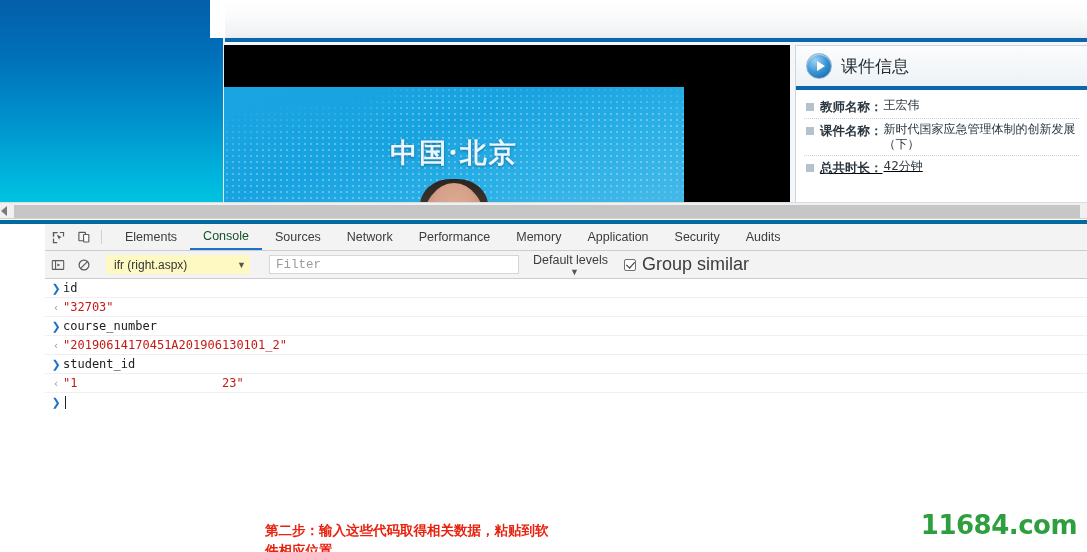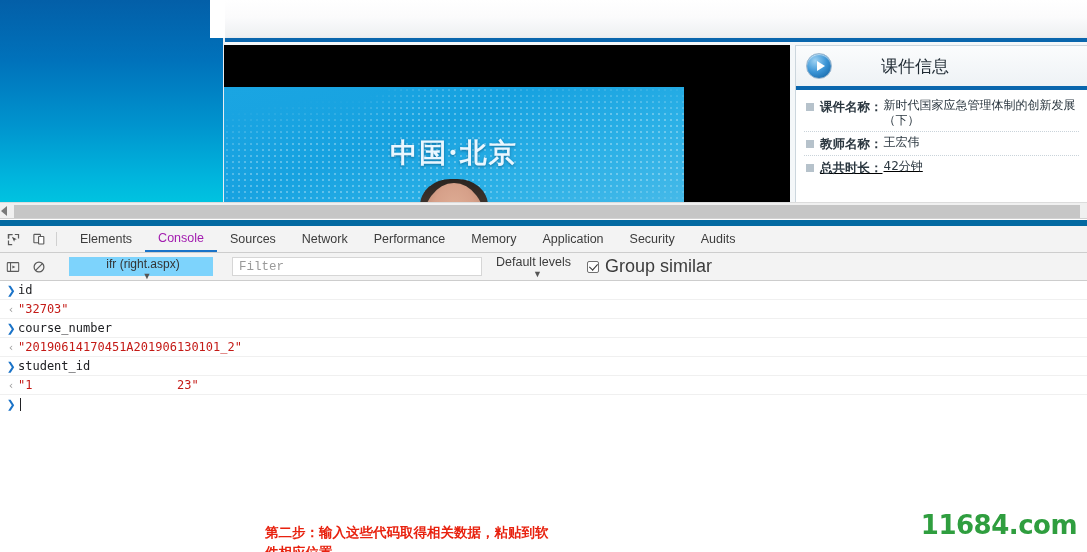"课件信息" .info-head { gap: 40px -> none }
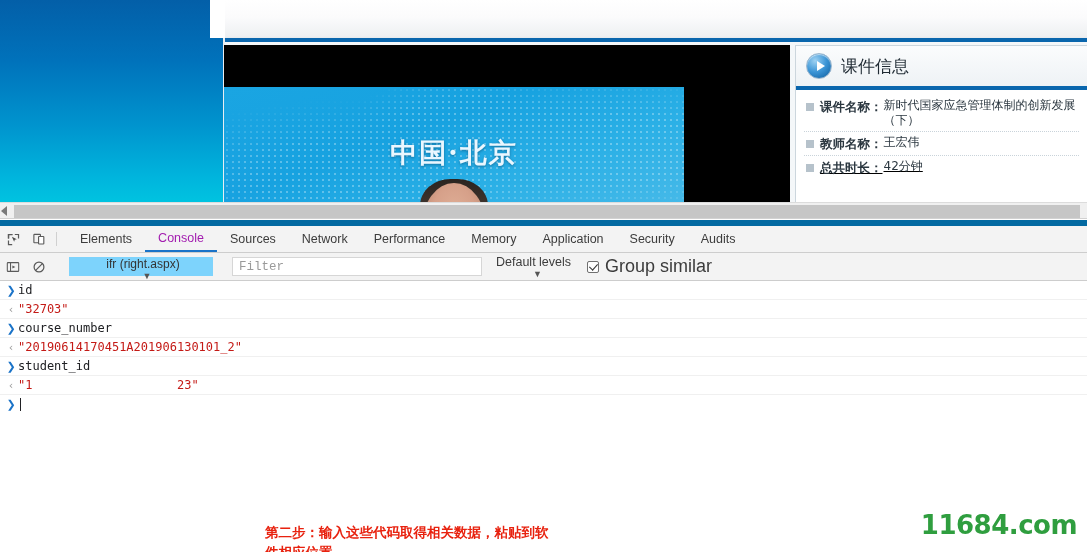"课件名称：" div.info-row { order: before "教师名称：" -> after "教师名称：" }
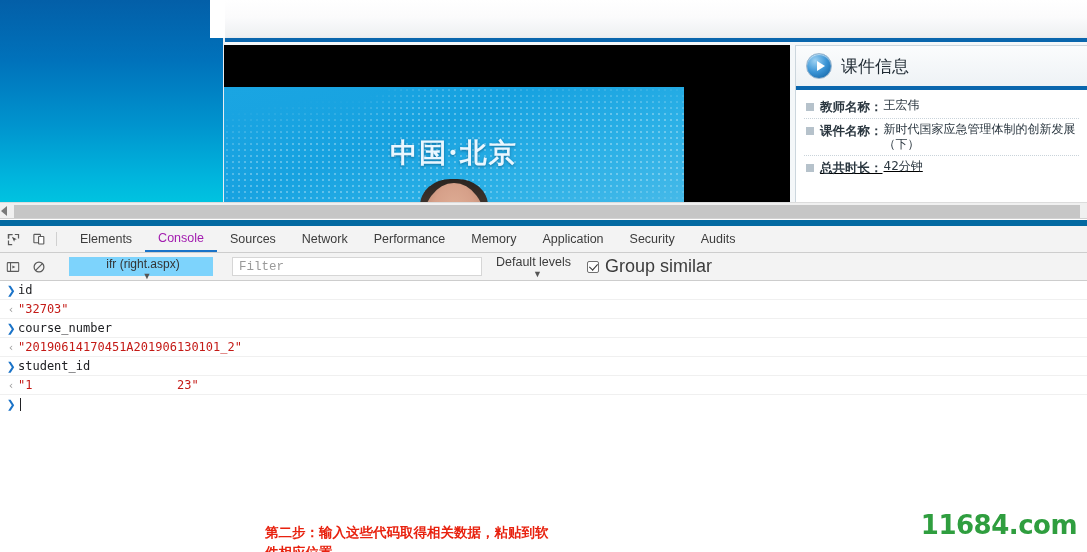"Elements" #devtools { border-top: 6px solid #0369a1 -> 4px solid #0369a1; padding-left: none -> 45px }
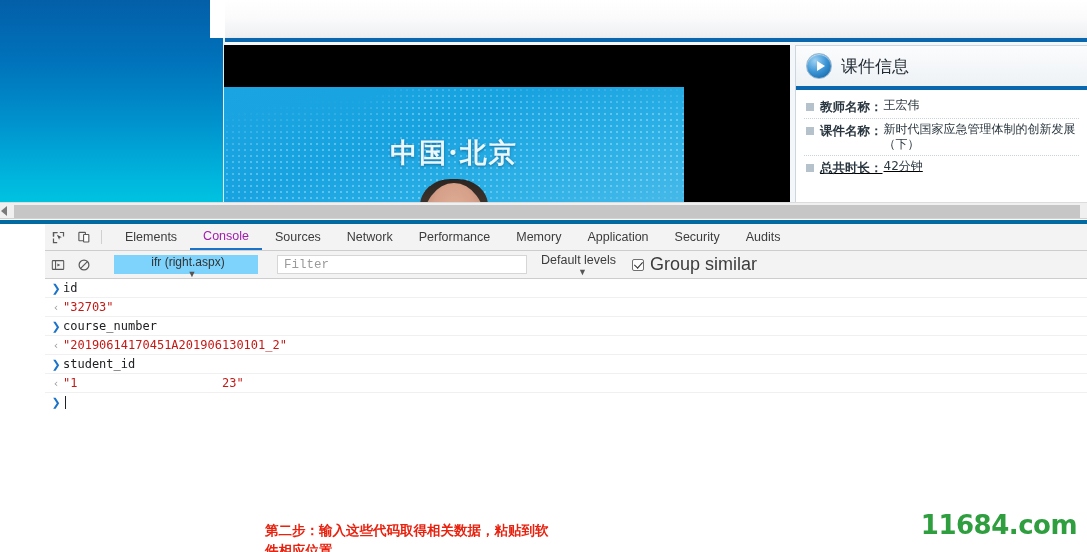"Console" .dt-tab.sel { color: #a21caf -> #14532d }
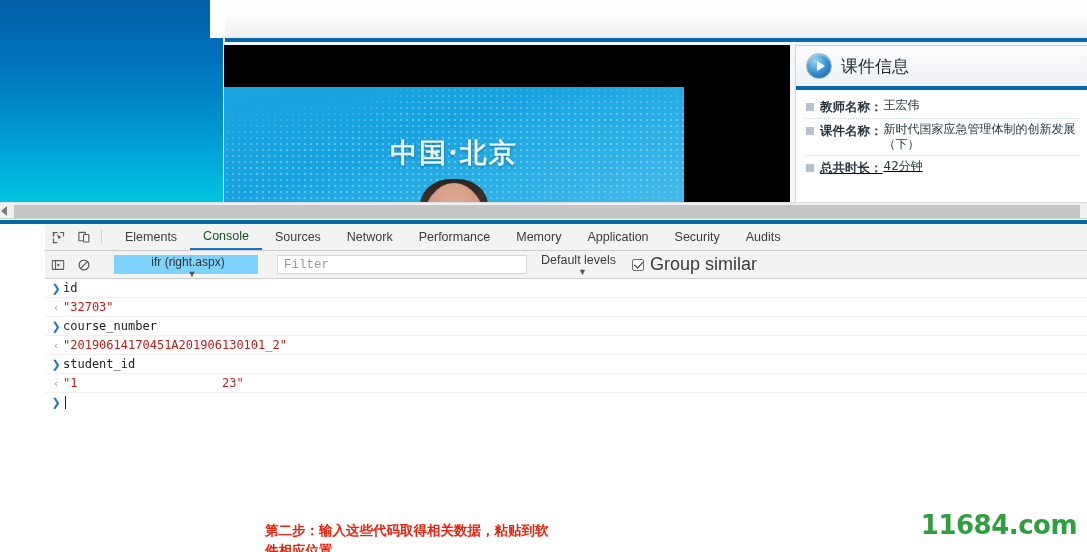"ifr (right.aspx)" .ctx-select { background: #7dd3fc -> #fef9c3; flex-direction: column -> none; margin-left: 8px -> 0 }
